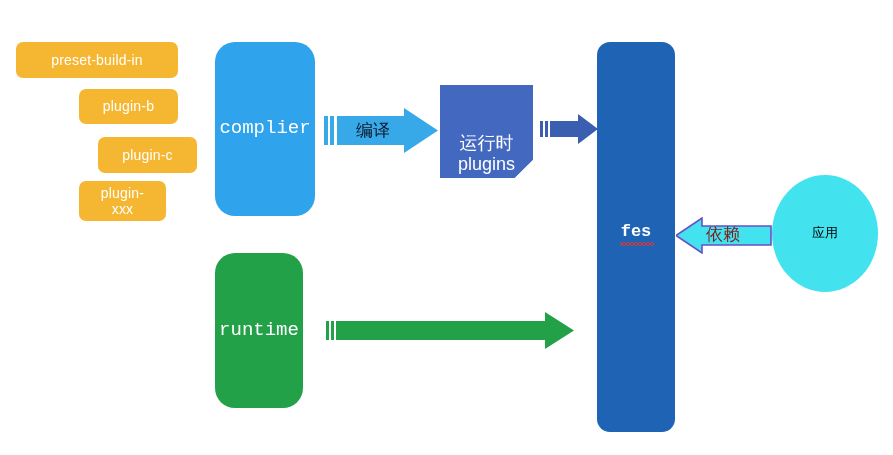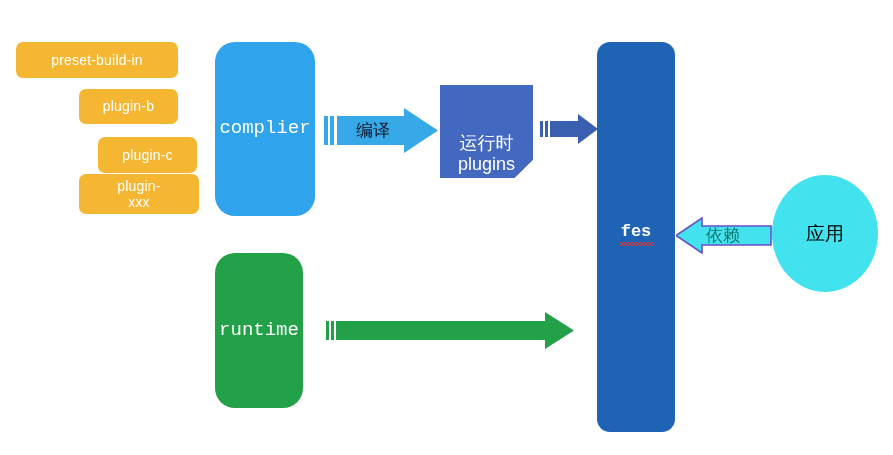"plugin-" #chip-xxx { top: 174px -> 181px; width: 120px -> 87px }
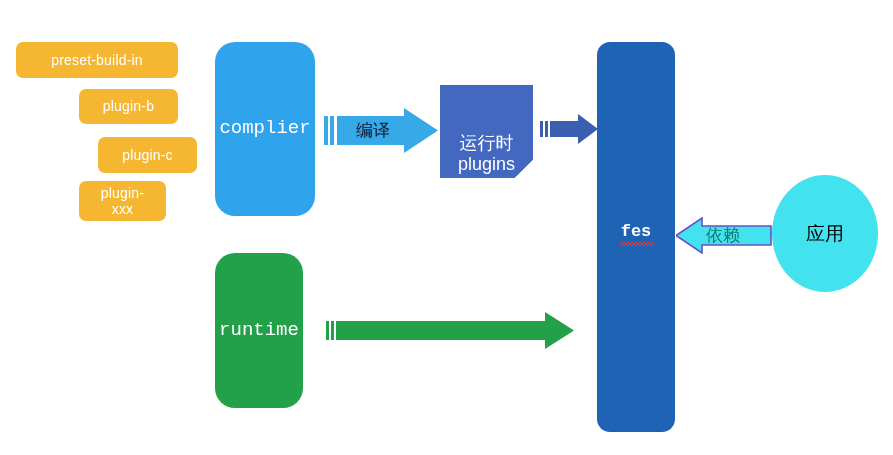"依赖" #arrow-depend-label { color: #0f766e -> #7f1d1d; font-family: none -> Liberation Mono, monospace }
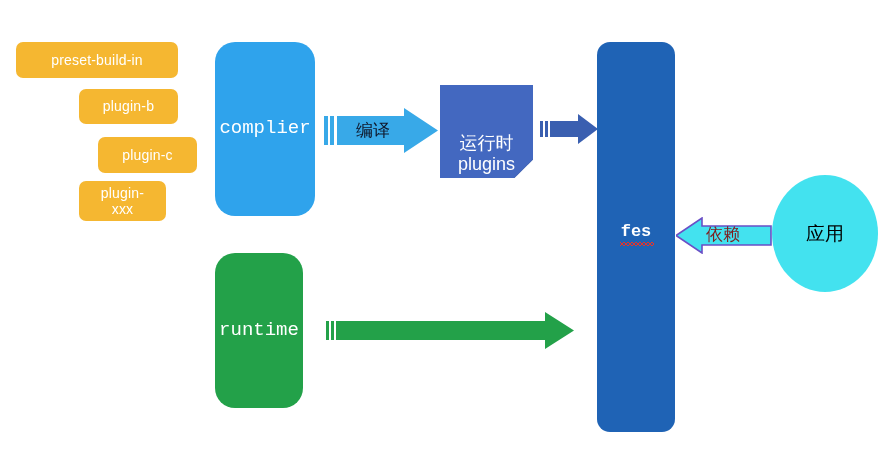"应用" #node-app { font-size: 19px -> 13px }
